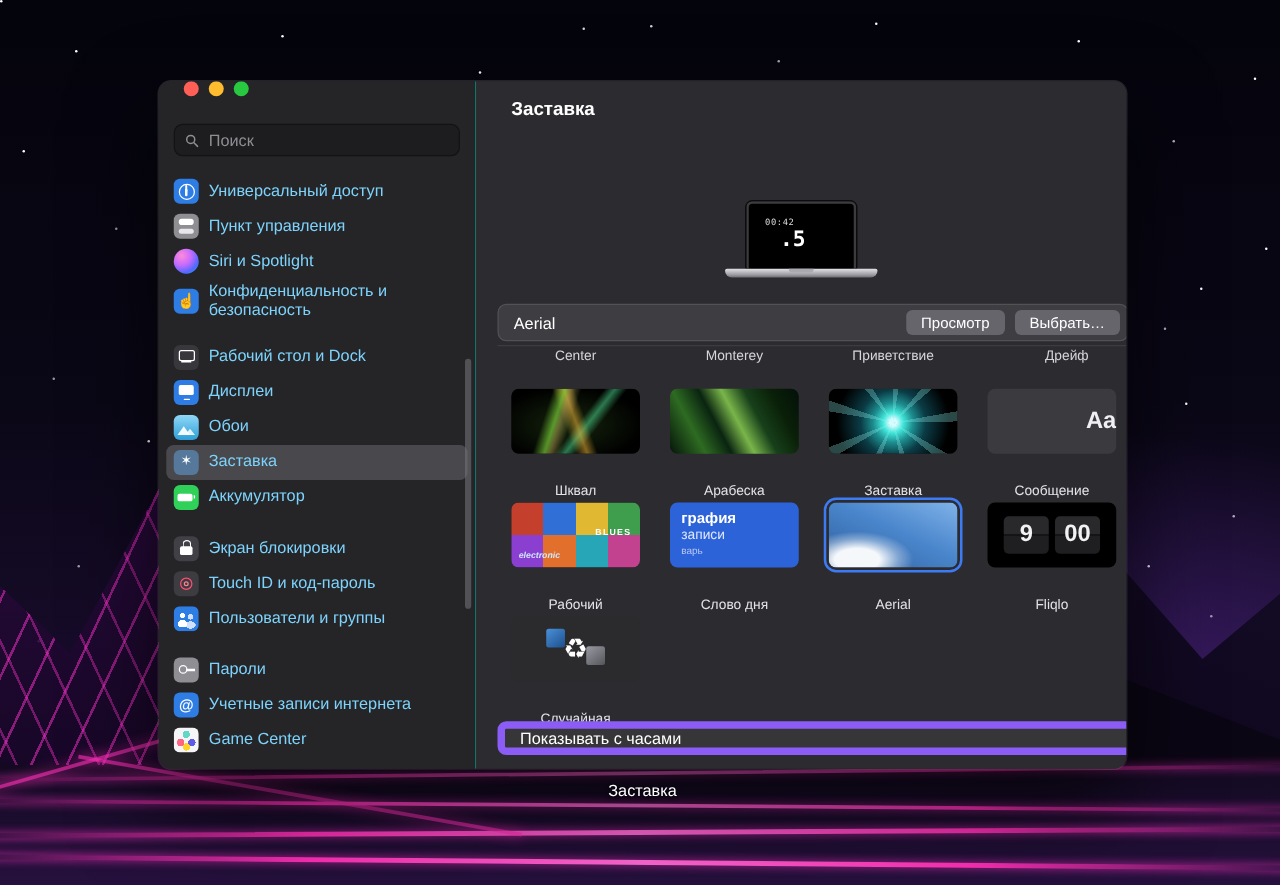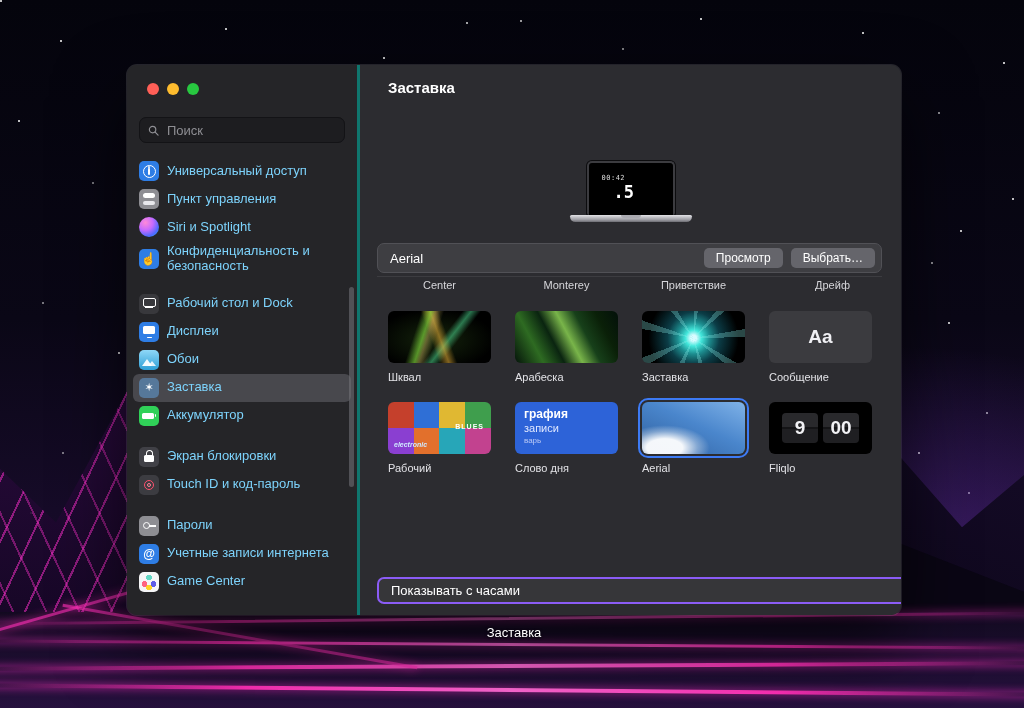"Поиск" .sidebar { border-right: 3px solid #0f766e -> 1px solid #0f766e; padding-top: 18px -> none; width: 233px -> 254px }
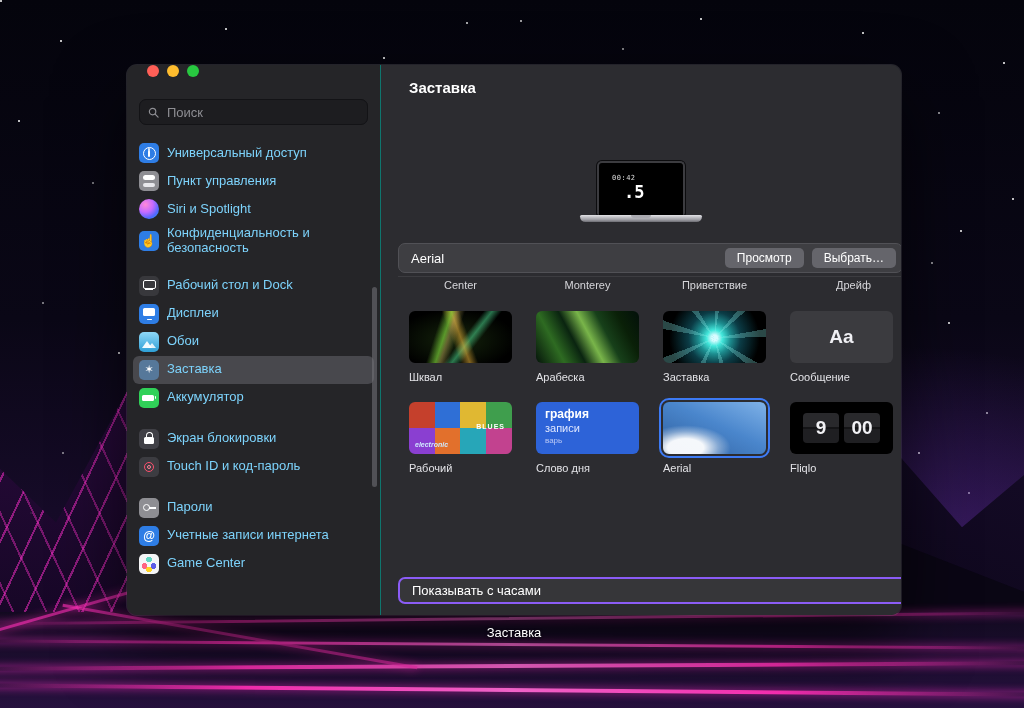"Aa" .t-message { justify-content: center -> flex-end }
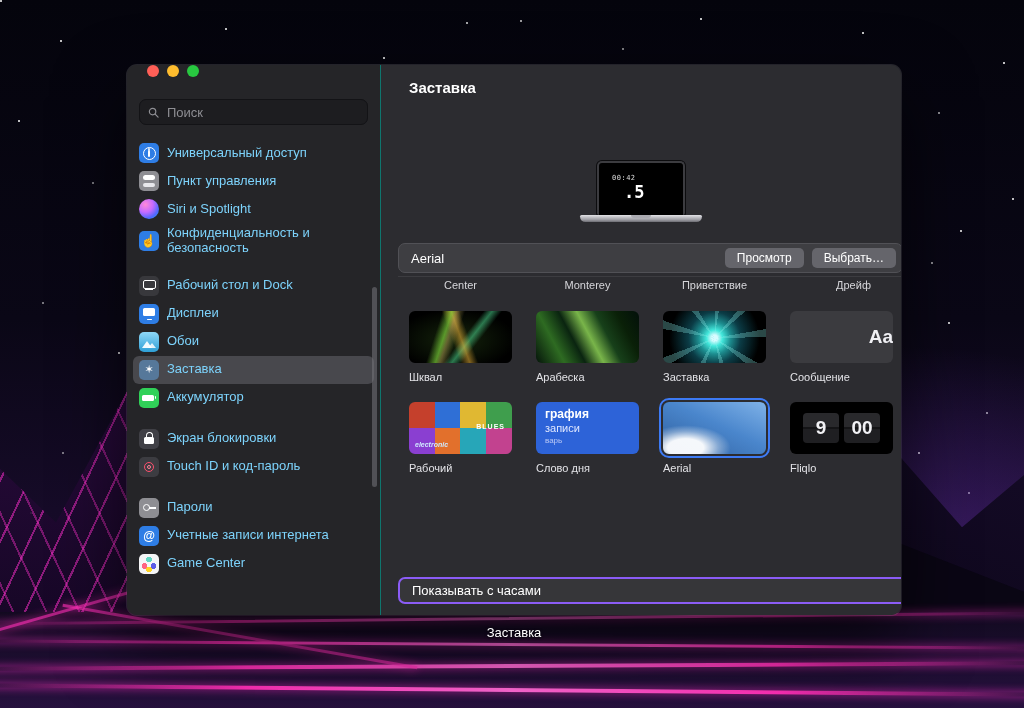"Шквал" .tlabel { margin-top: 8px -> 24px; text-align: none -> center }
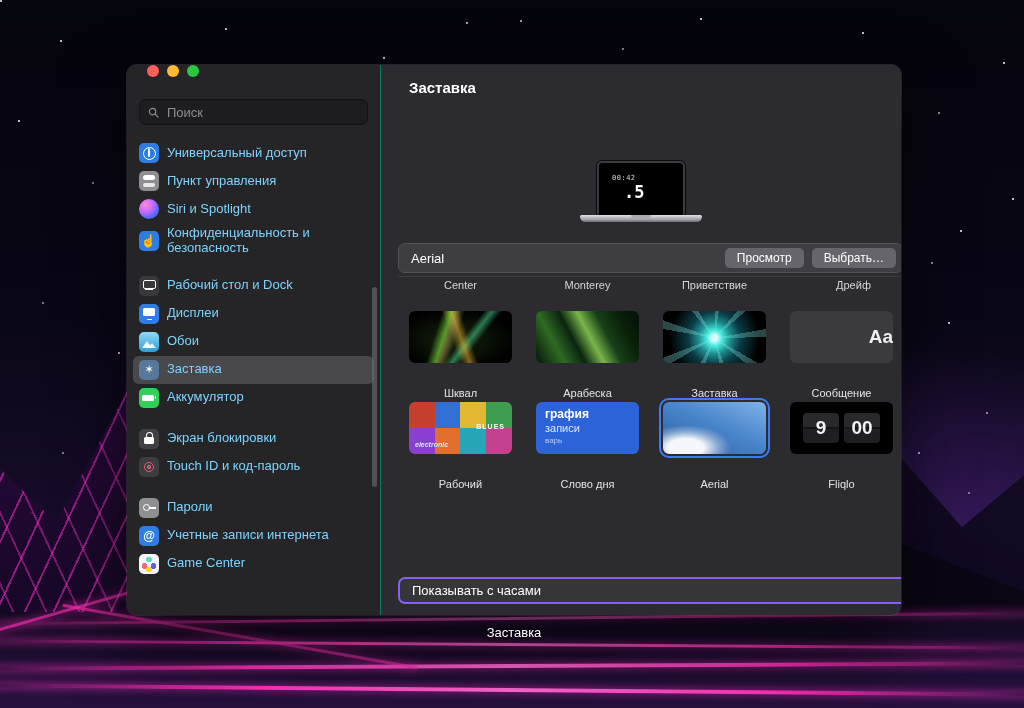"Пользователи и группы" div.sb-item { html: none -> <div> <span></span> <span>Пользователи и группы</span> </div> }
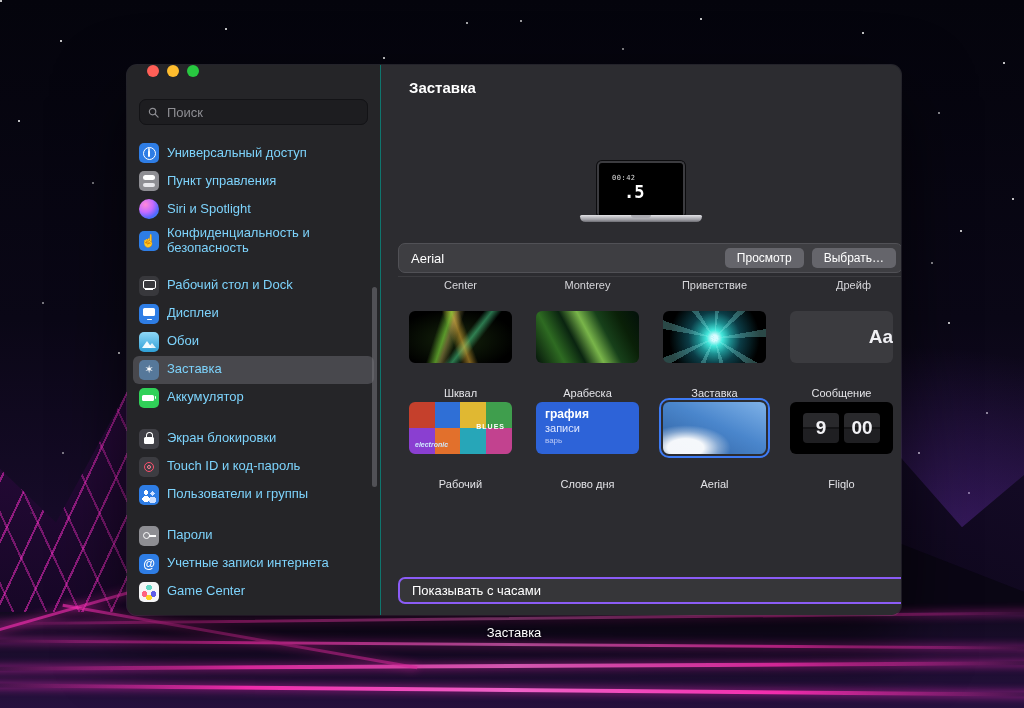"Случайная" div.cell { html: none -> <div> <div> <span></span> <span></span> <span></span> </div> <div>Случайная</div> </div> }
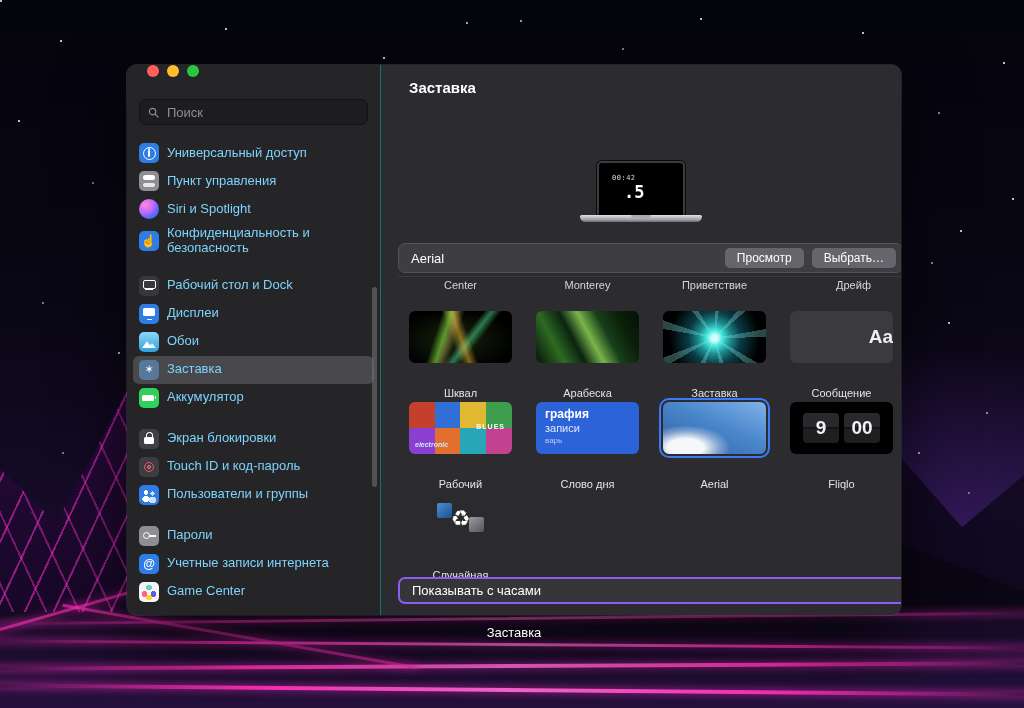"Показывать с часами" .clock-row { border: 2px solid #8b5cf6 -> 6px solid #8b5cf6 }
